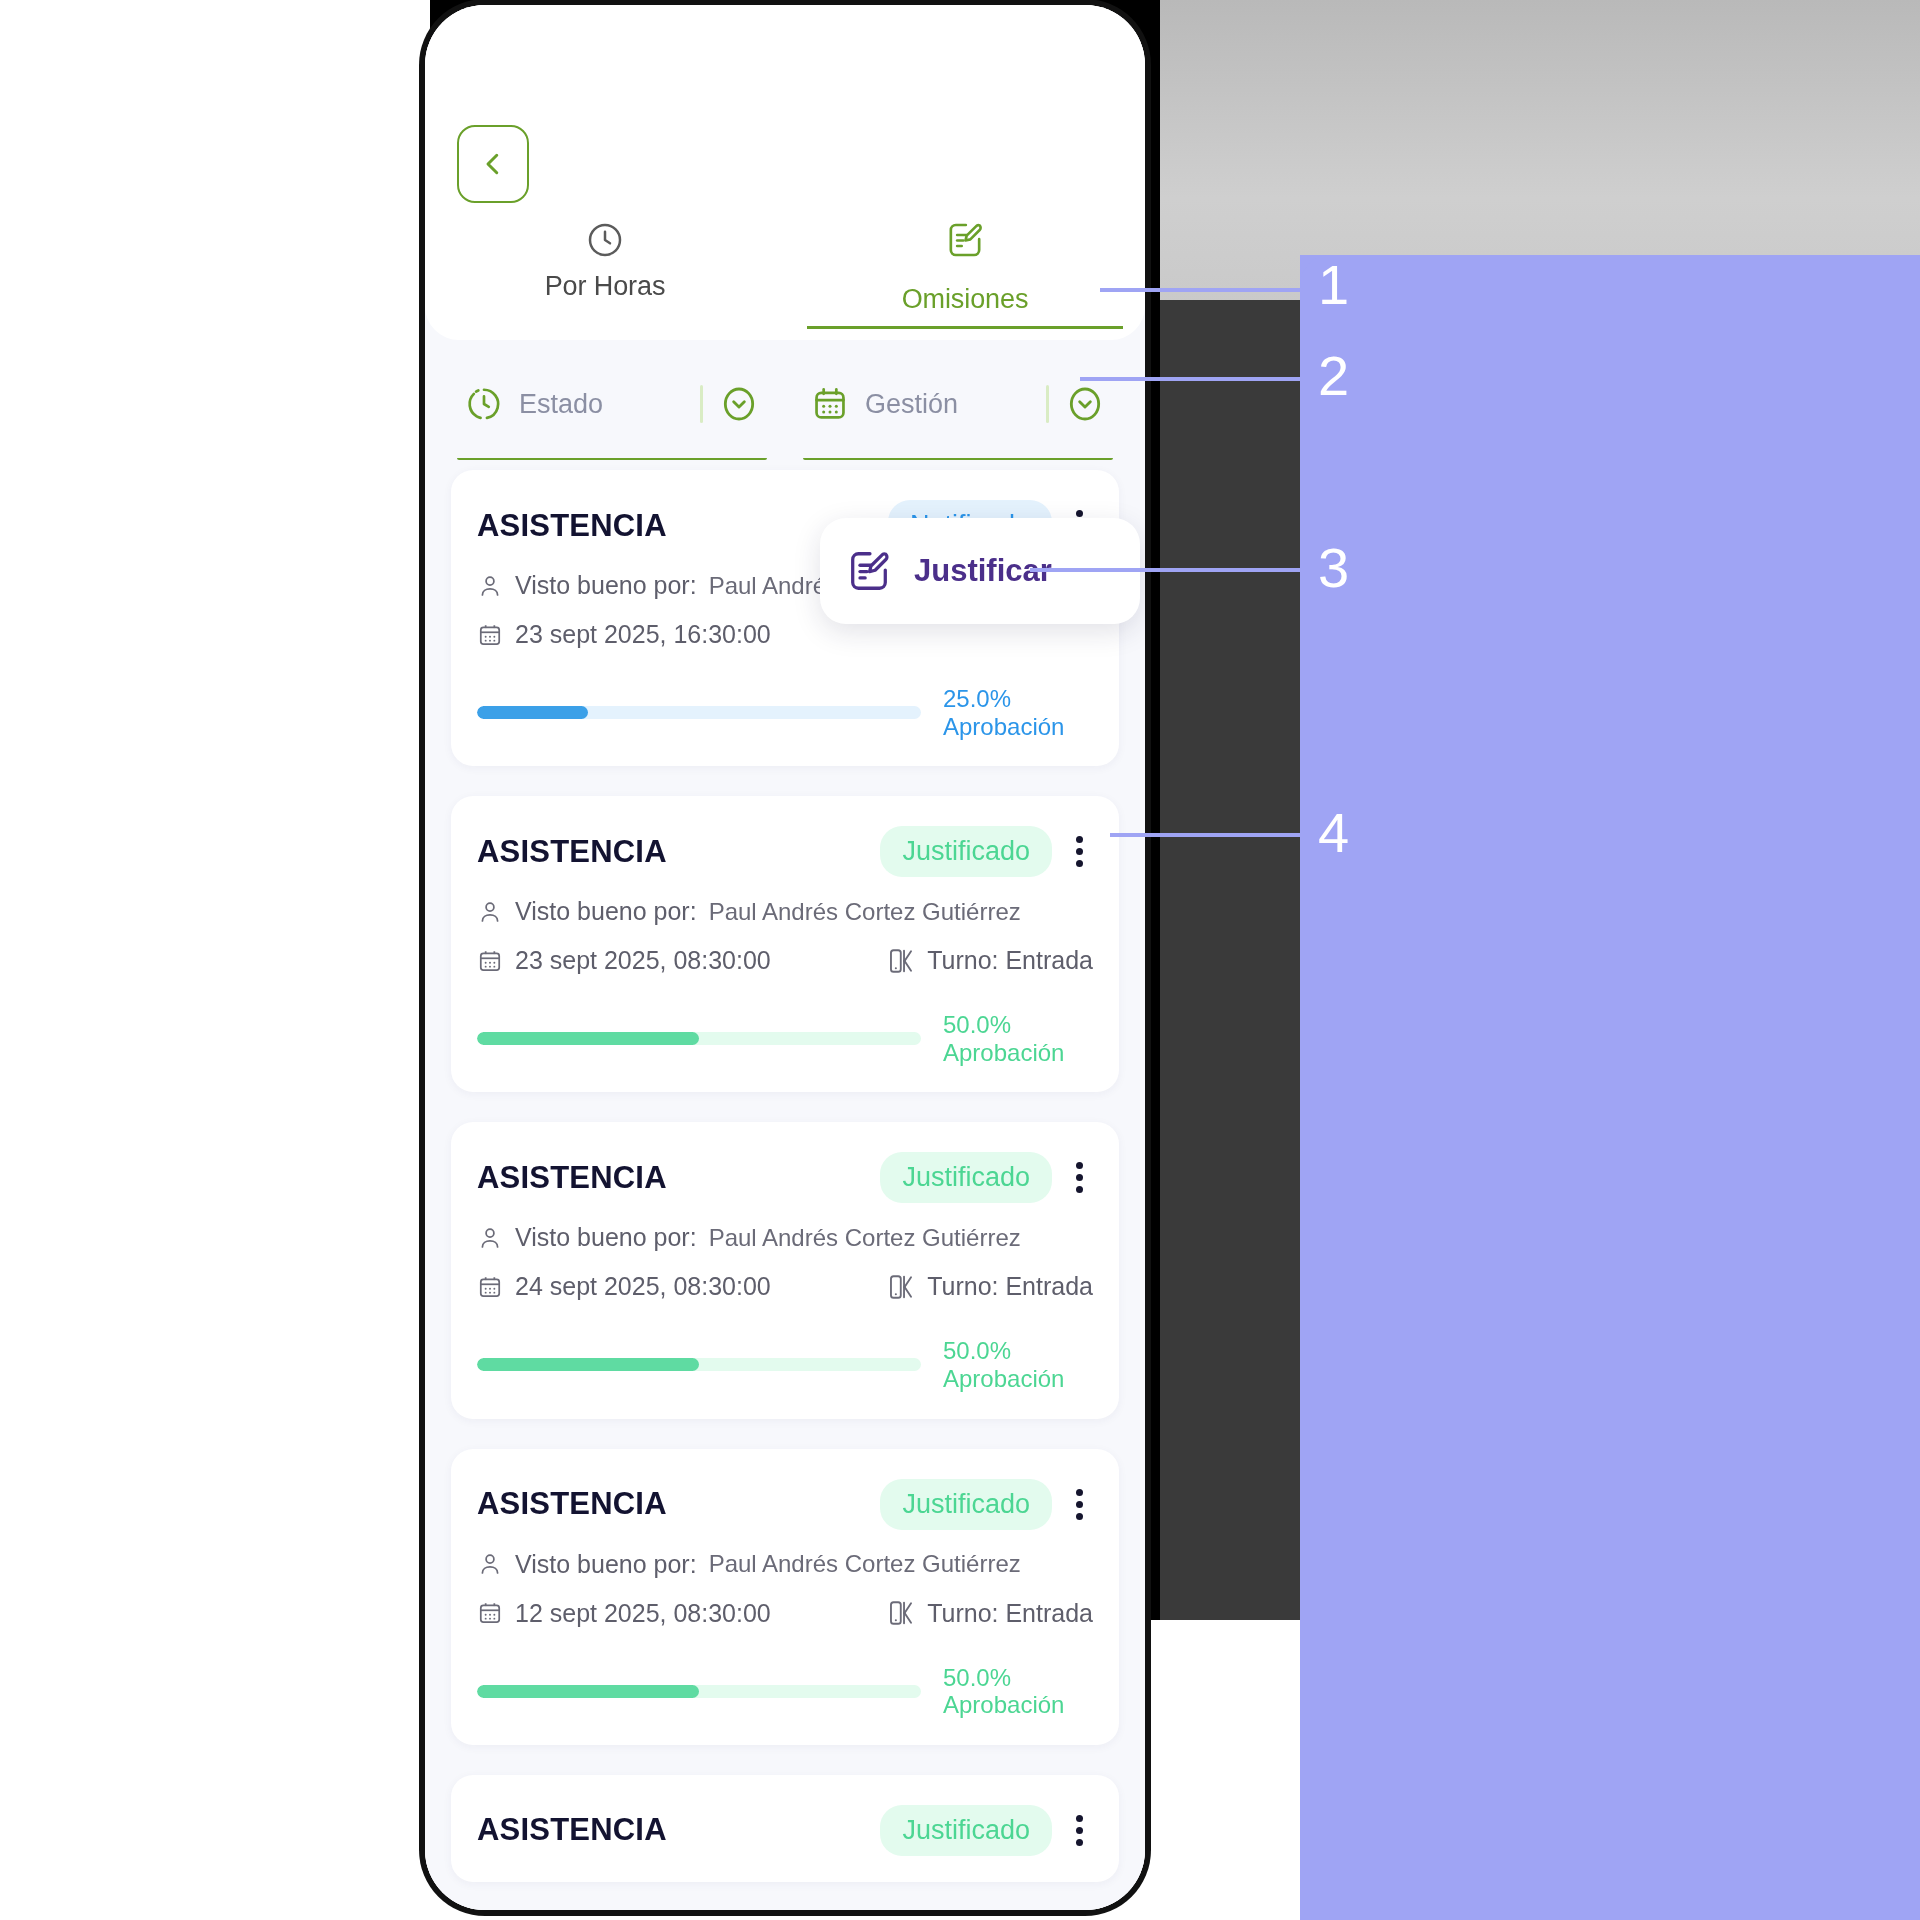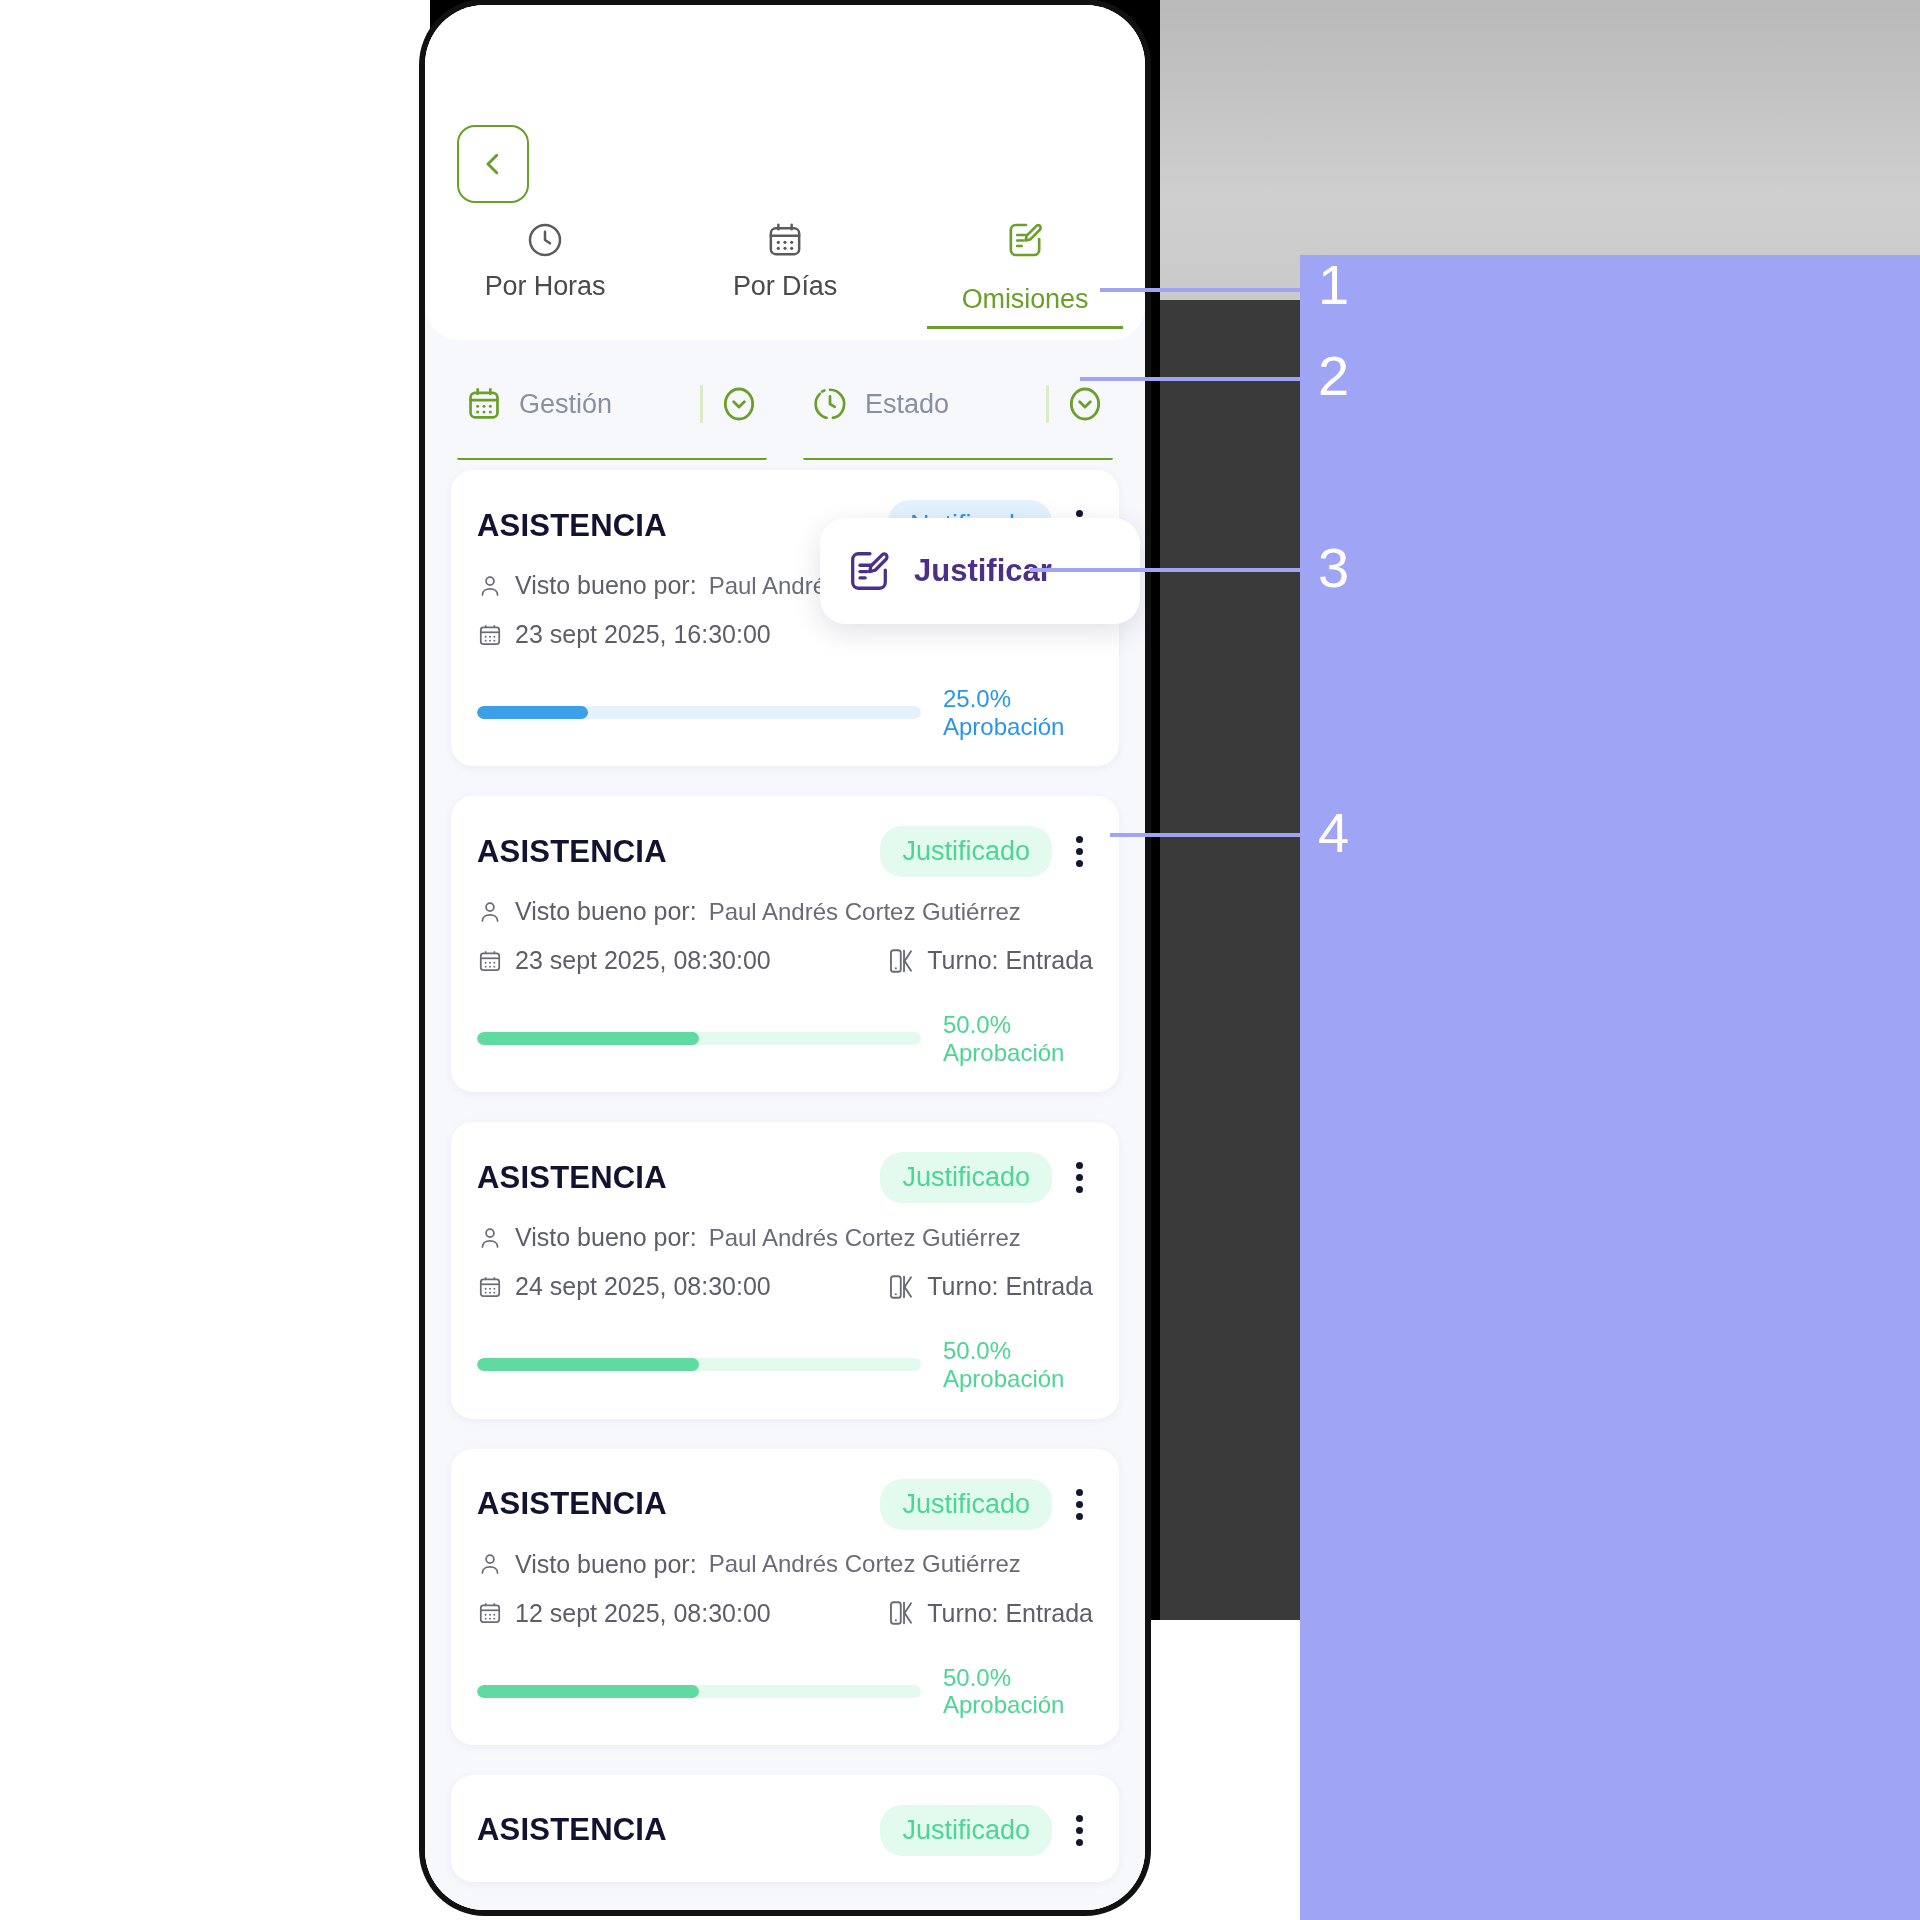"Por Días" div.tab { html: <div> <span> <svg> <rect></rect> <line></line> <line></line> <line></line> <circle></circle> <circle></circle> <circle></circle> <circle></circle> <circle></circle> <circle></circle> </svg> </span> <span>Por Días</span> </div> -> none }
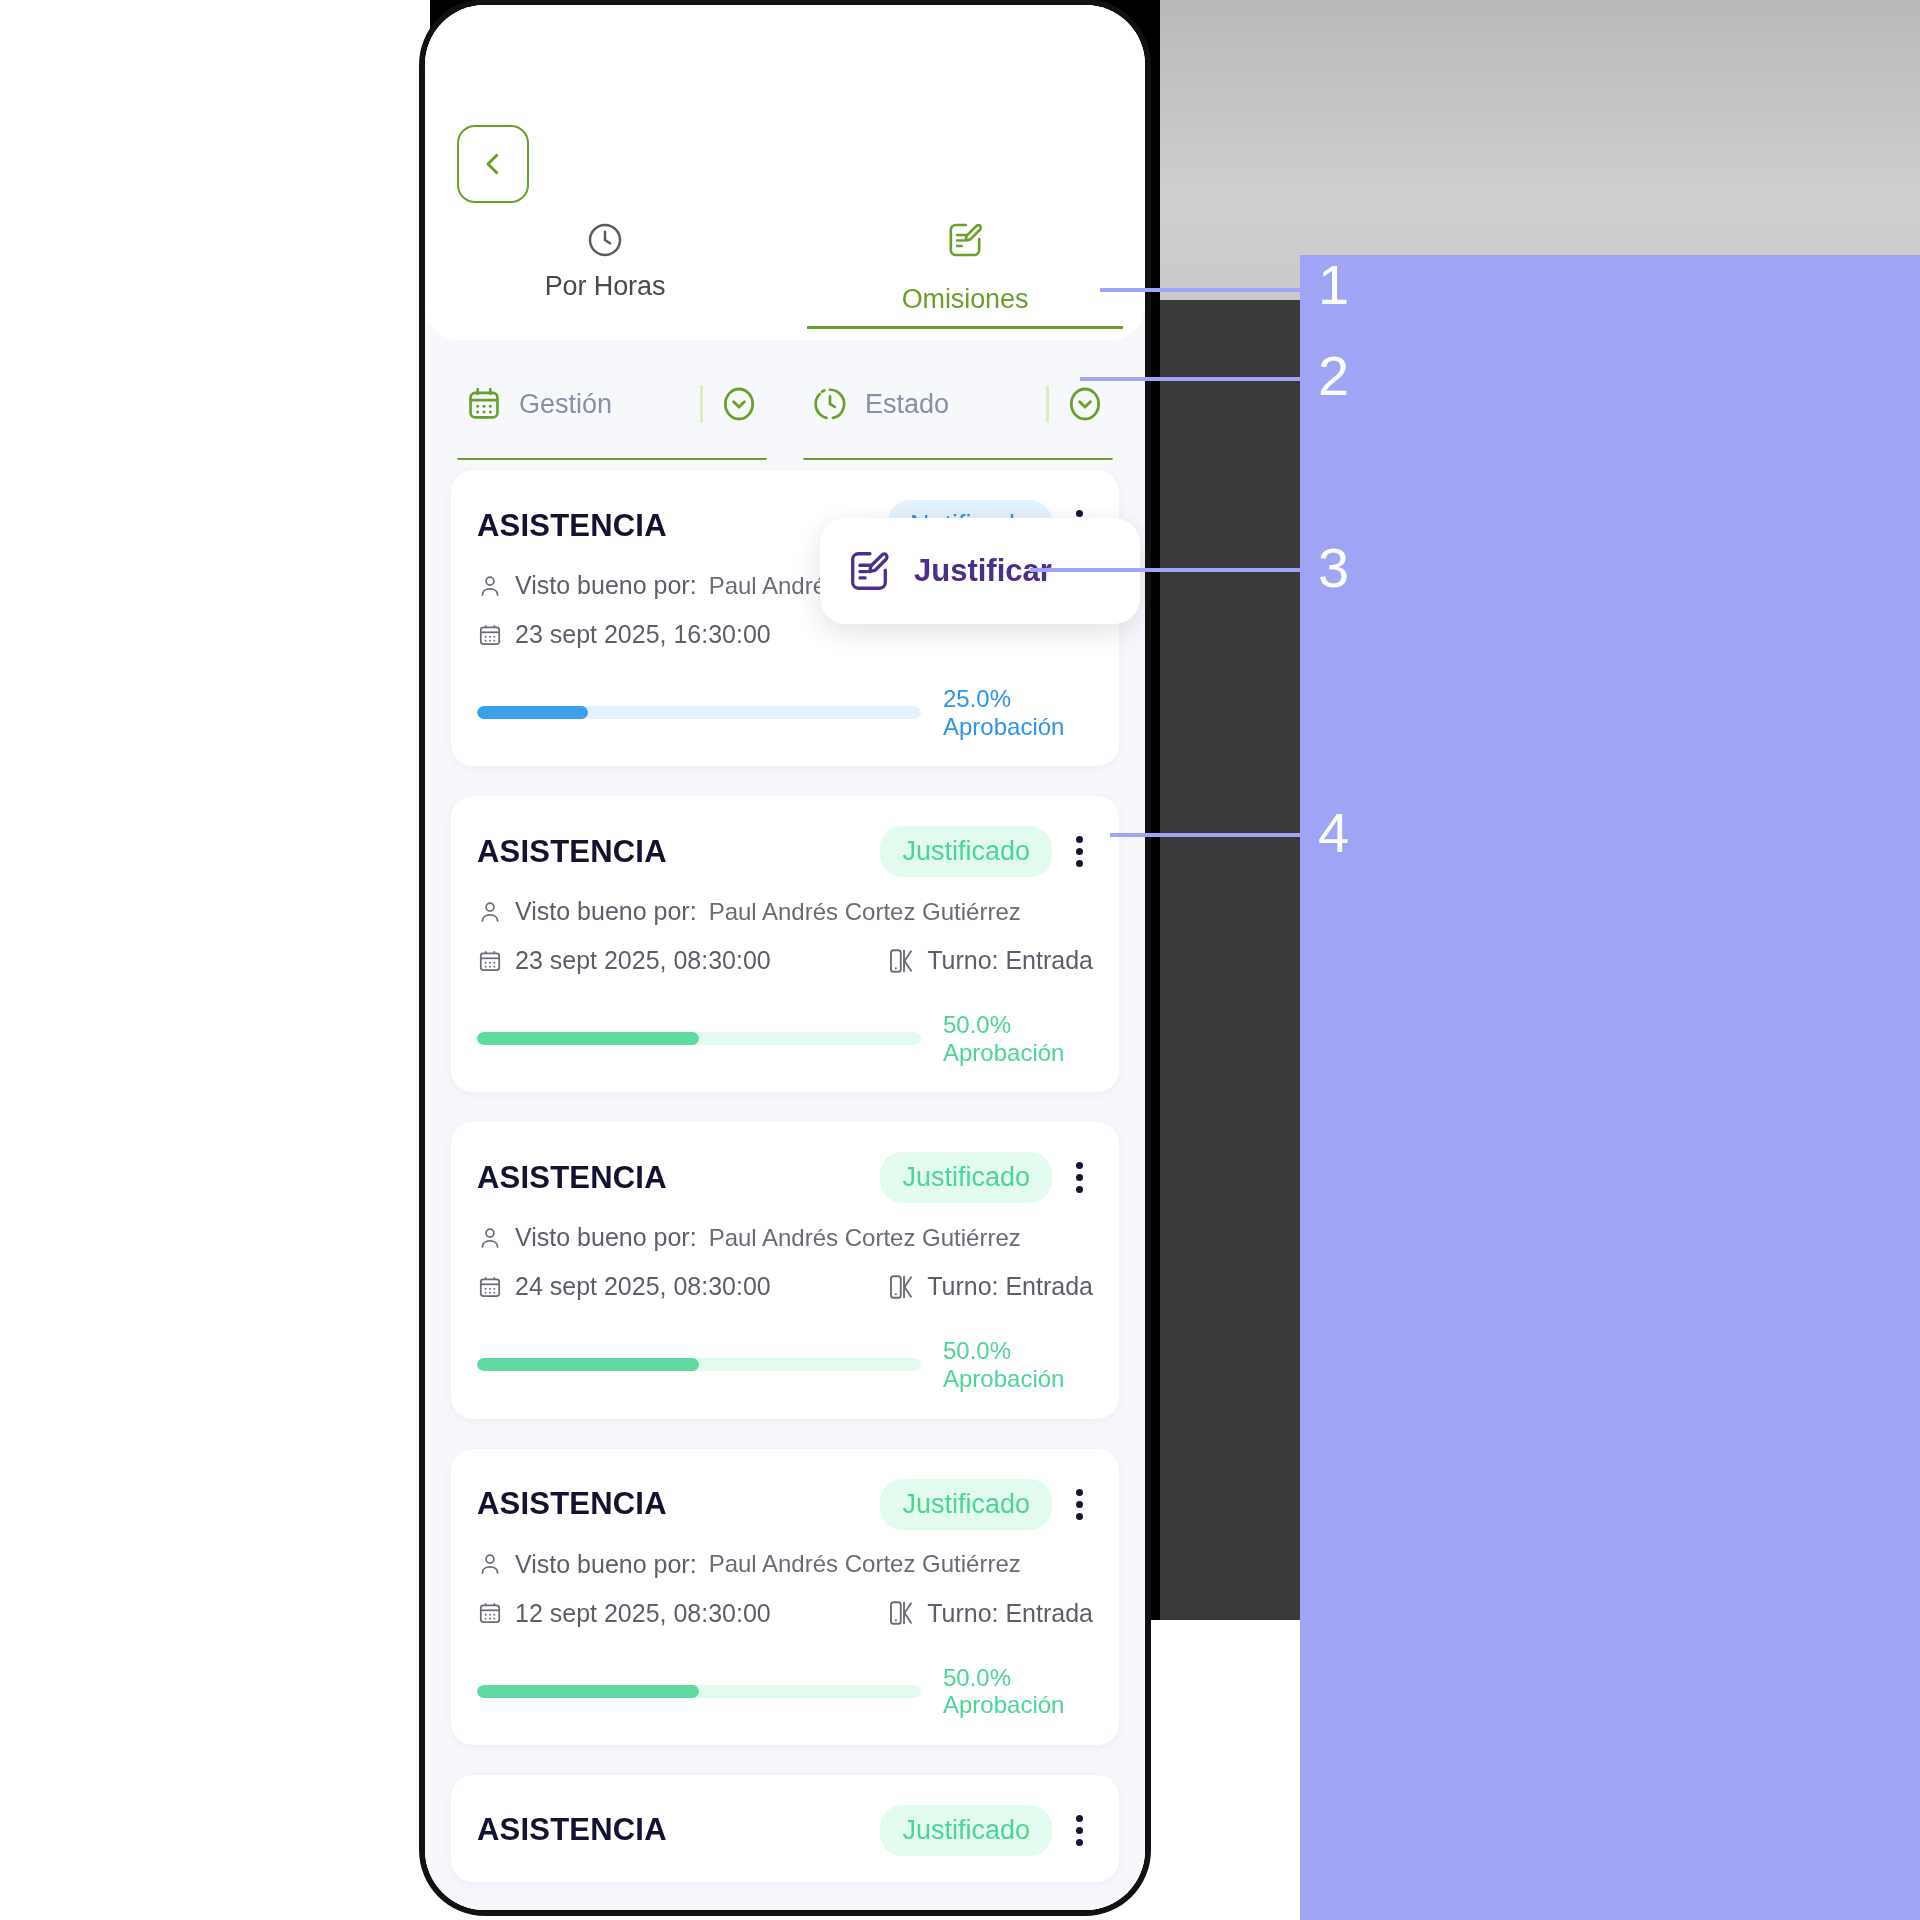"Gestión" div.filter { order: before "Estado" -> after "Estado" }
